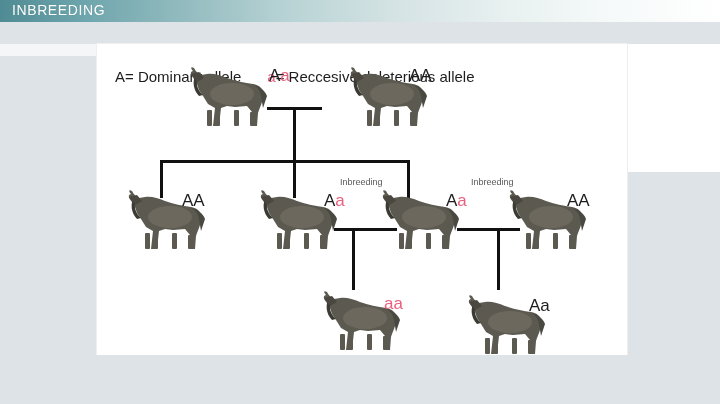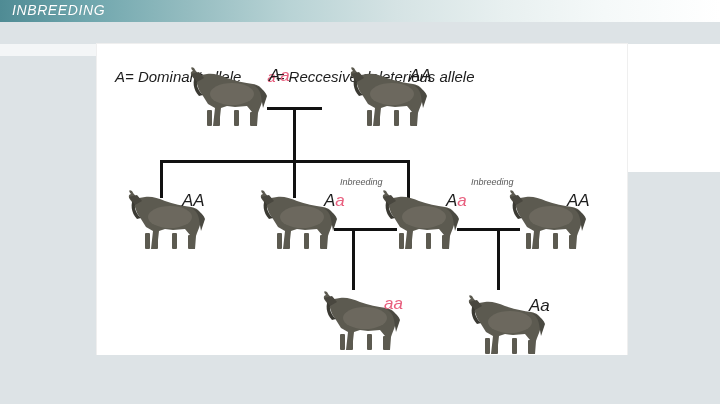"INBREEDING" #screen { font-style: italic -> none }
